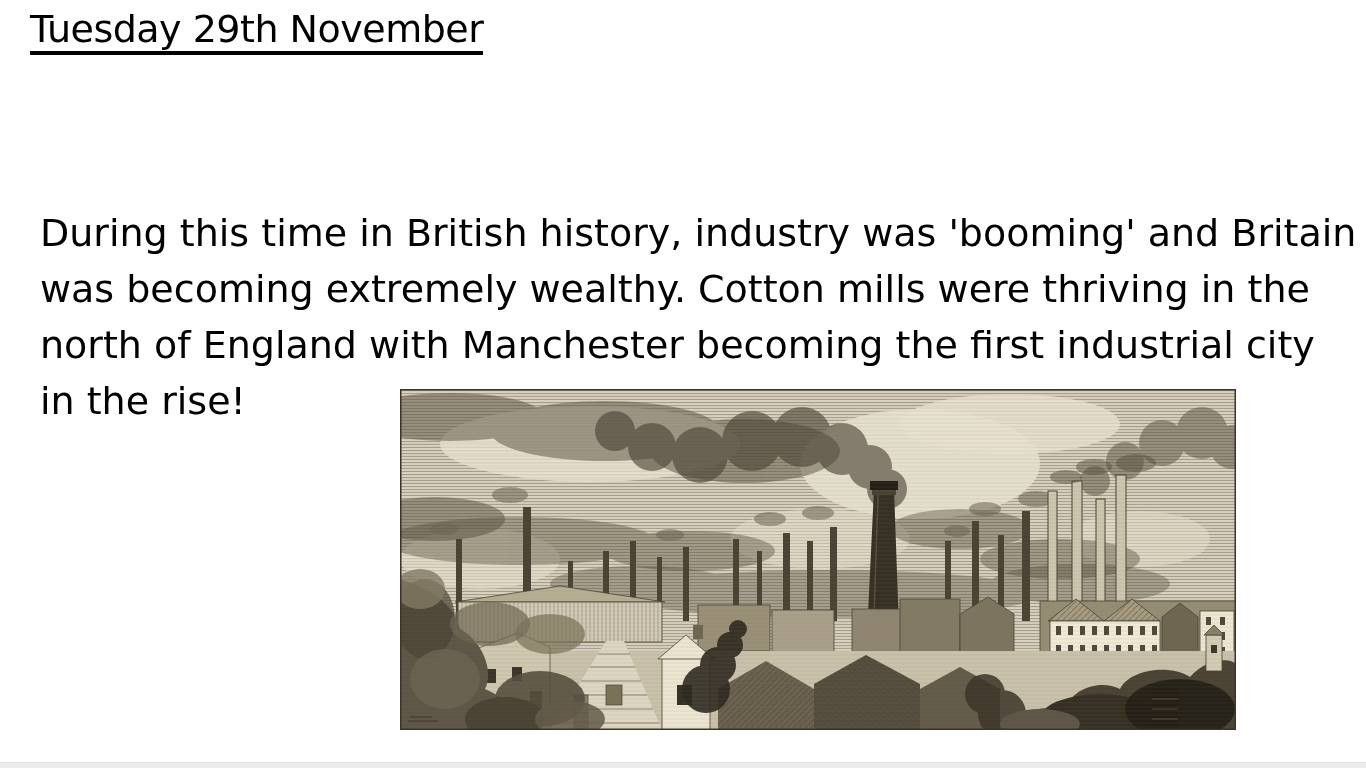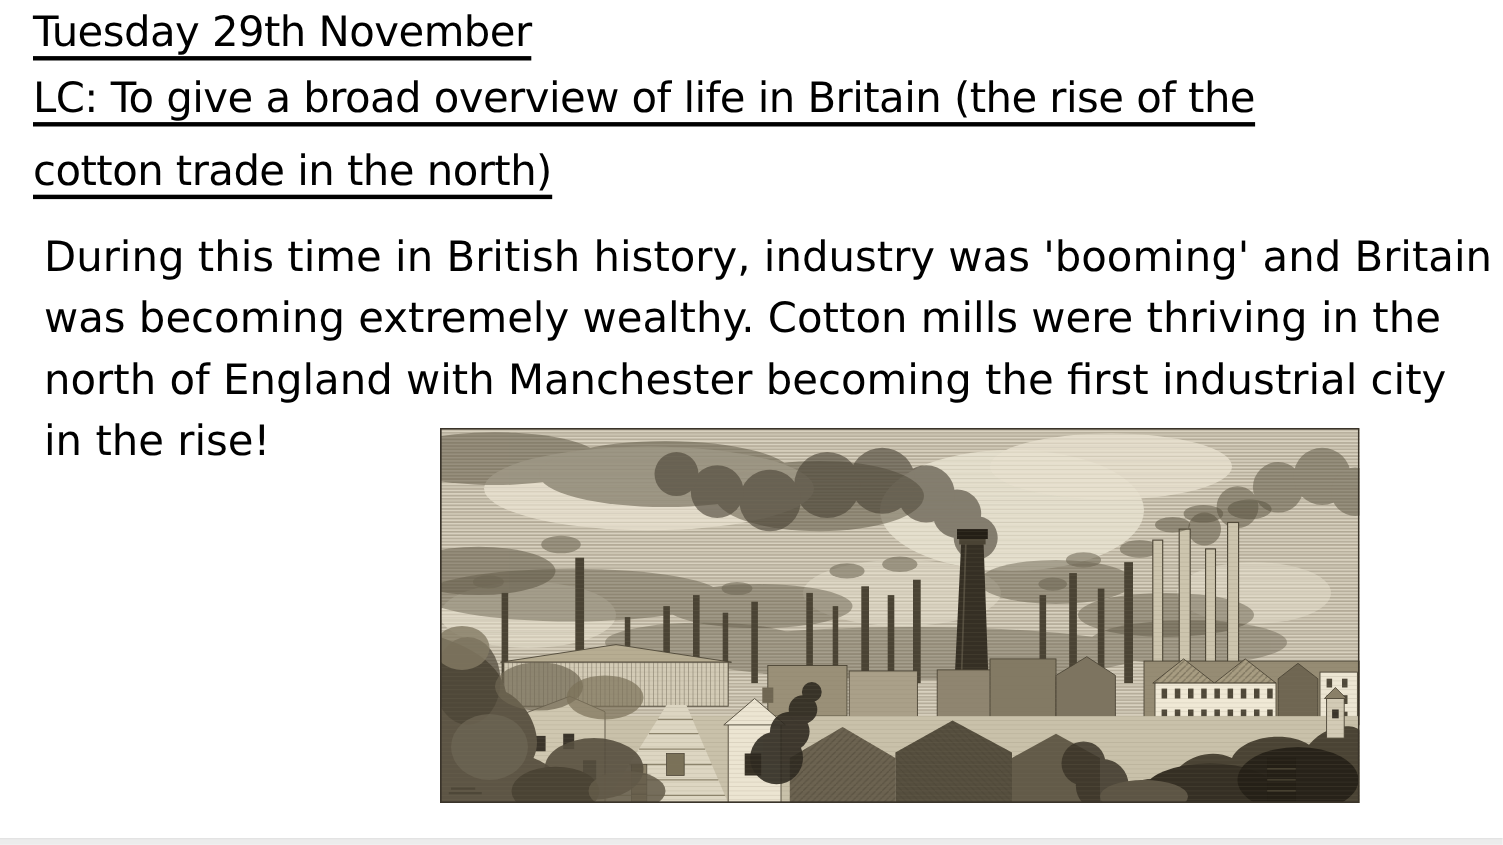"LC: To give a broad" div.heading-line { html: <div> <span>LC: To give a broad overview of life in Britain (the rise of the</span> </div> -> none }
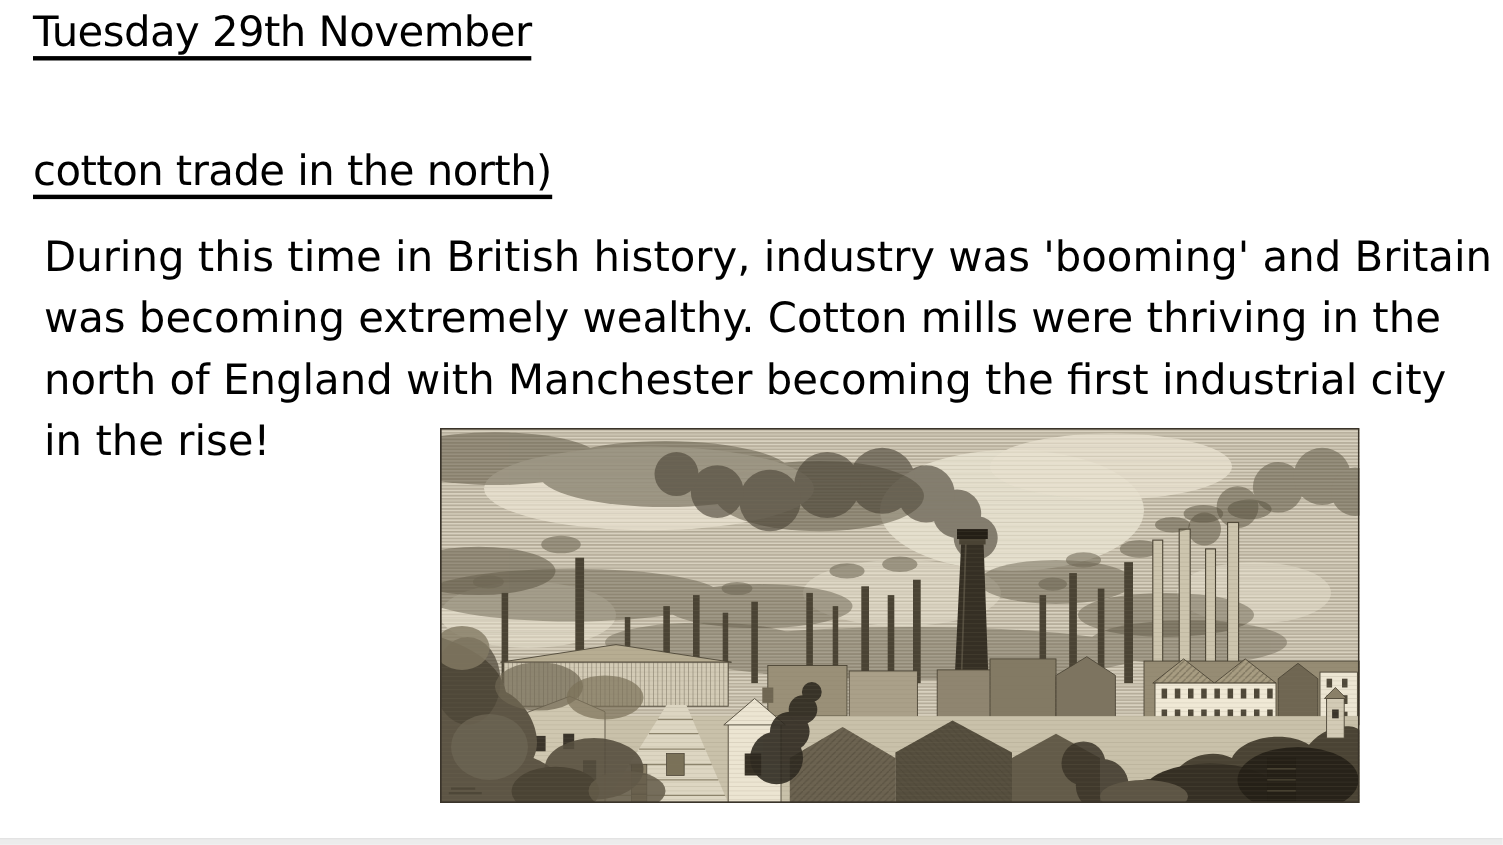"cotton trade in the north)" div.heading-line { html: <div> <span>cotton trade in the north)</span> </div> -> none }
